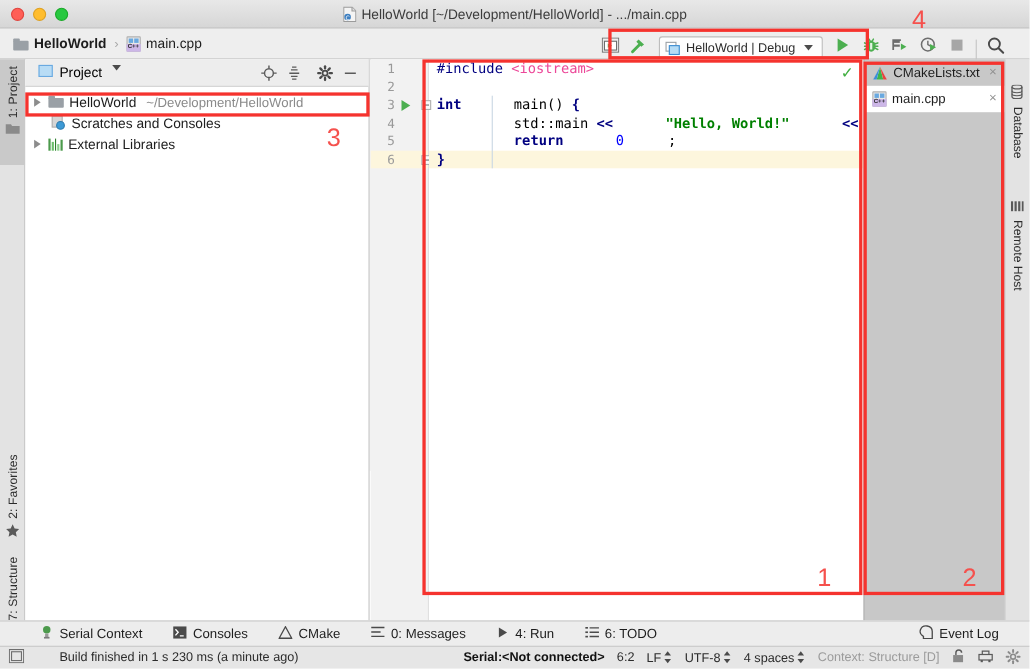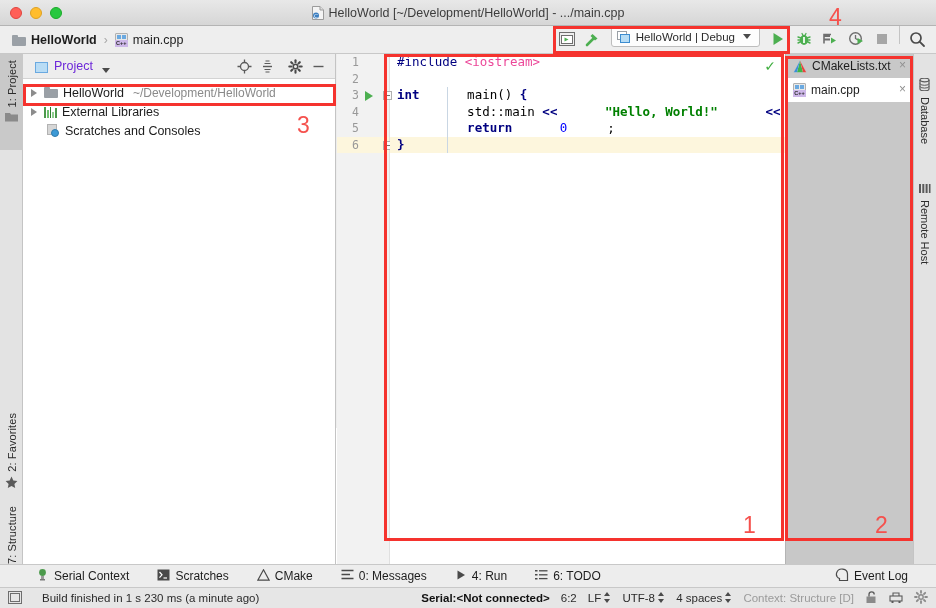"HelloWorld | Debug" .toolbar-right { align-items: flex-start -> flex-end; right: 0 -> 12px }
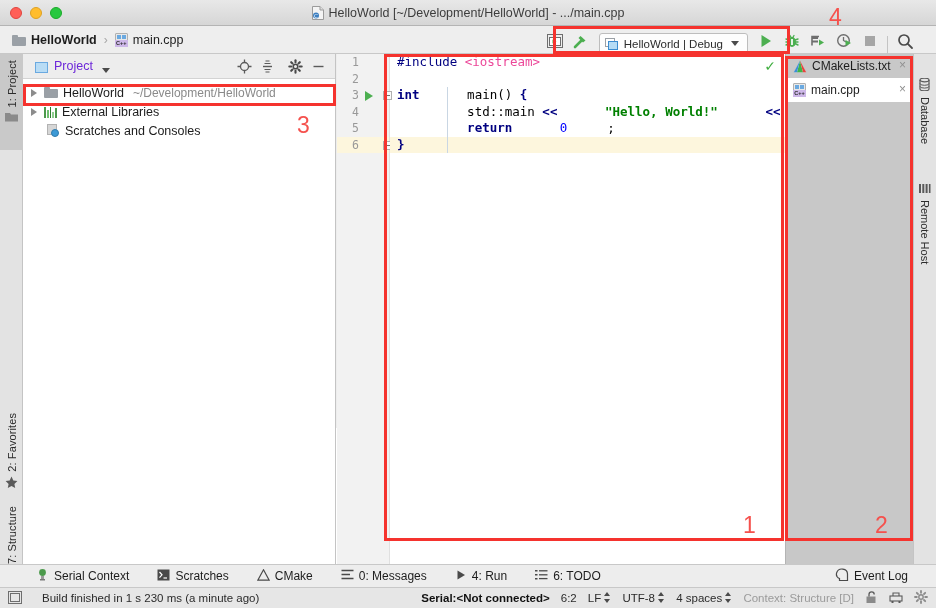"Project" .proj-title { align-items: flex-end -> flex-start; color: #6d28d9 -> #000000 }
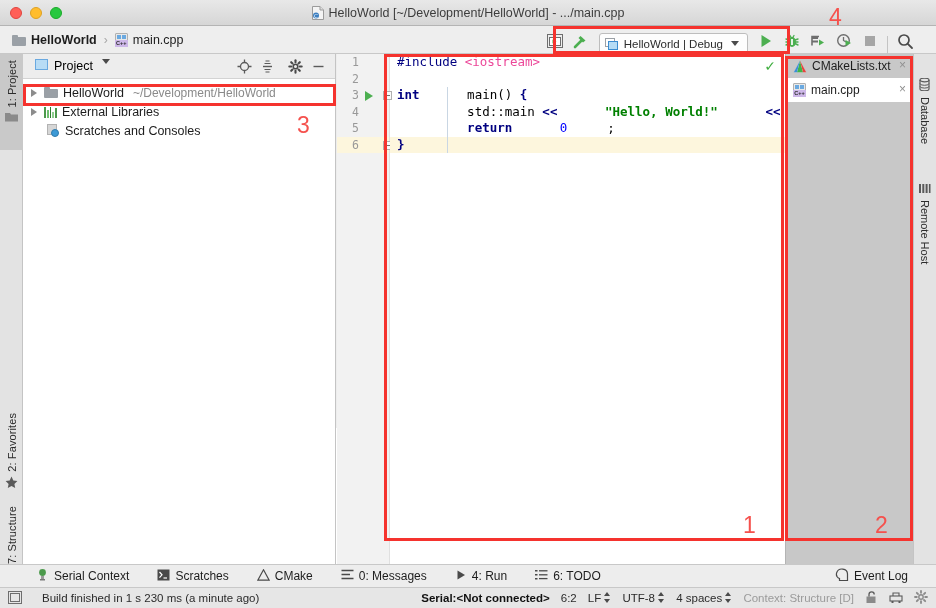"External Libraries" div.trow { order: before "Scratches and Consoles" -> after "Scratches and Consoles" }
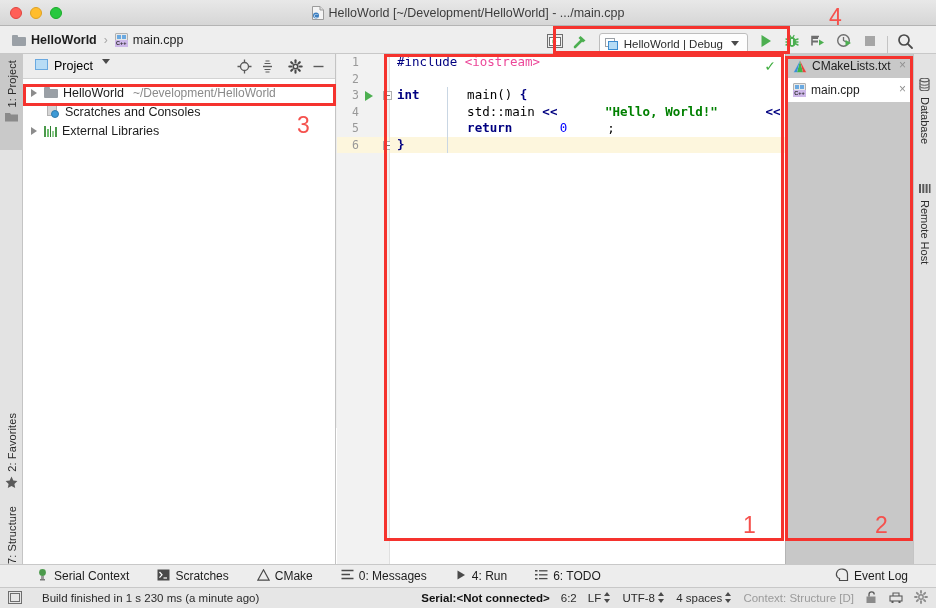"Scratches" span { text: Scratches -> Consoles }
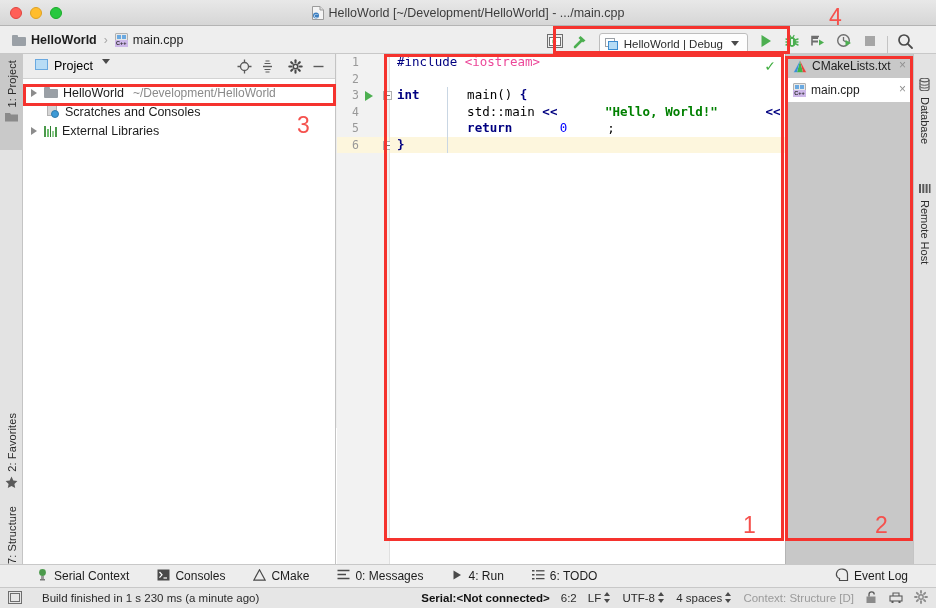"Build finished in 1 s" .sb-left { gap: 12px -> 24px }
